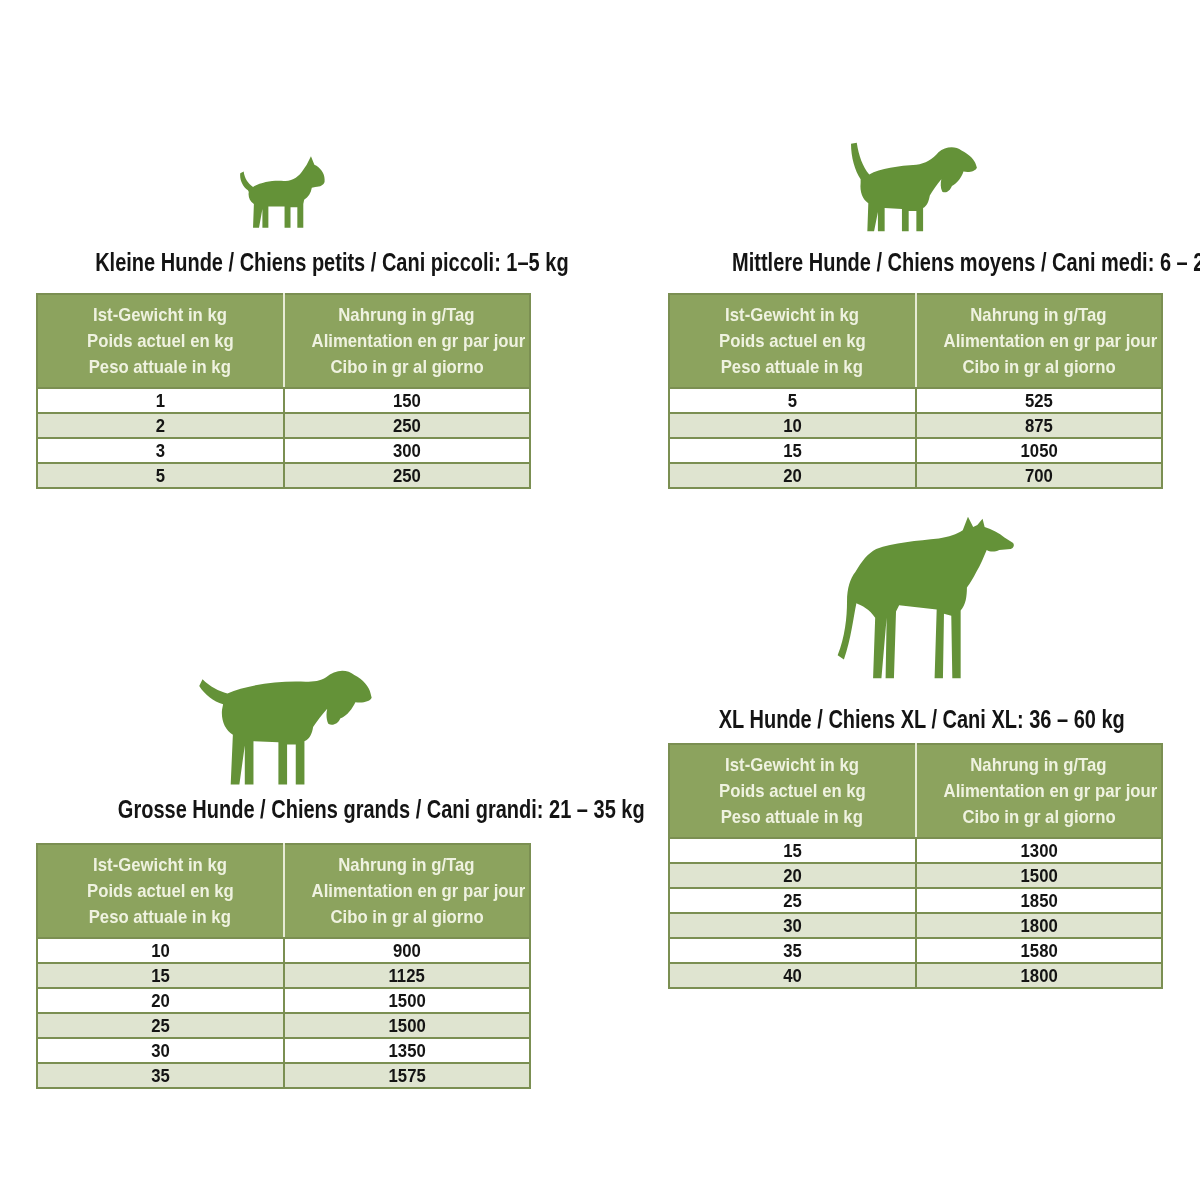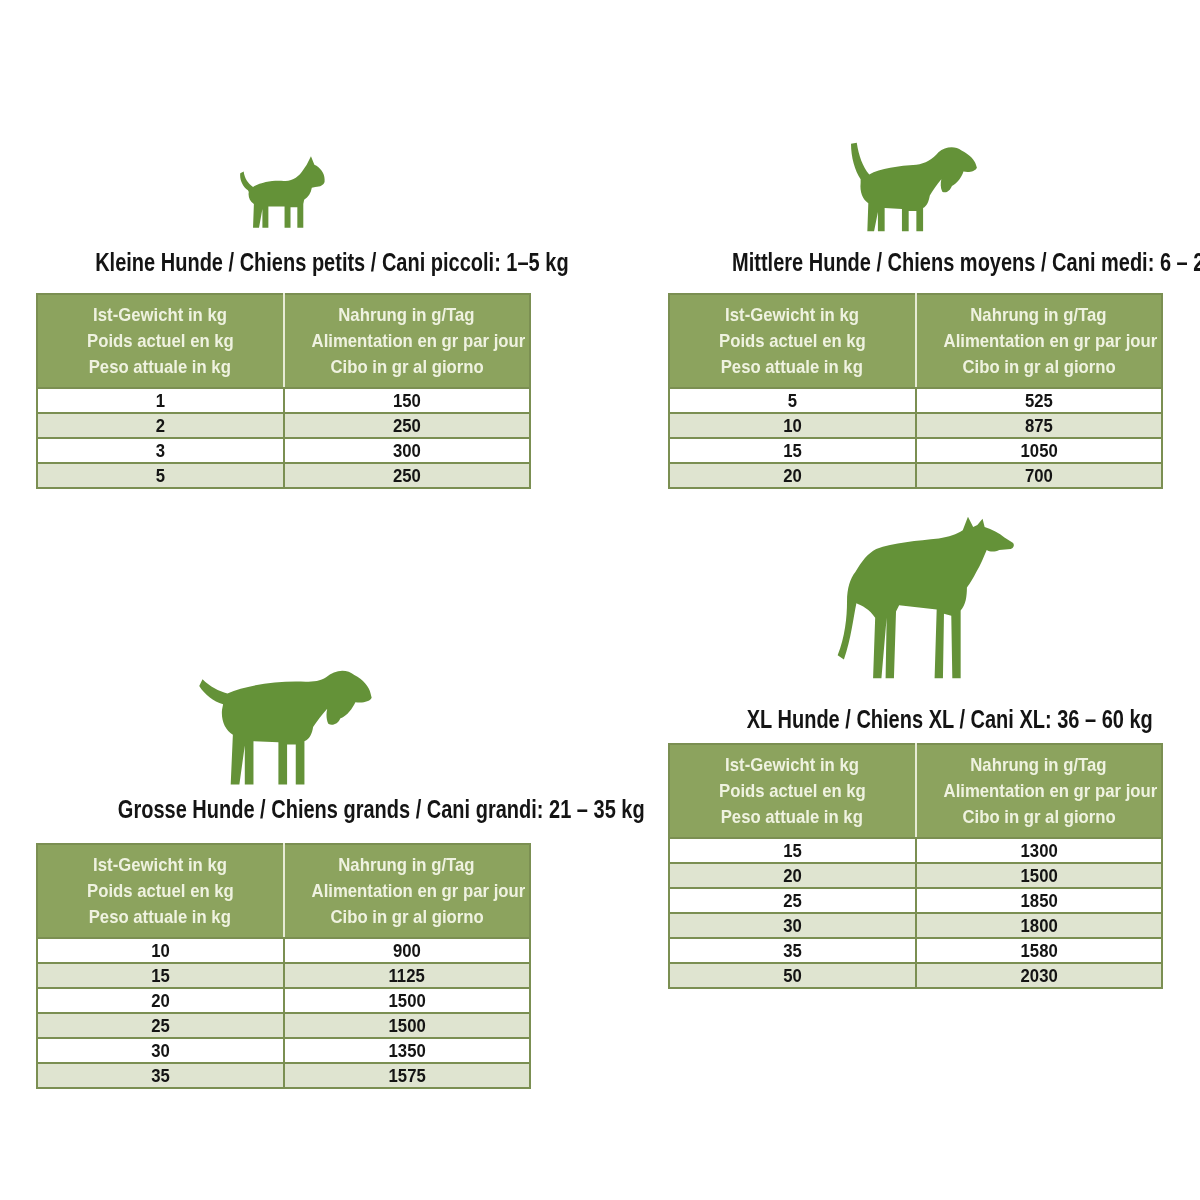"XL Hunde / Chiens XL" #title-4 { left: 696px -> 668px }
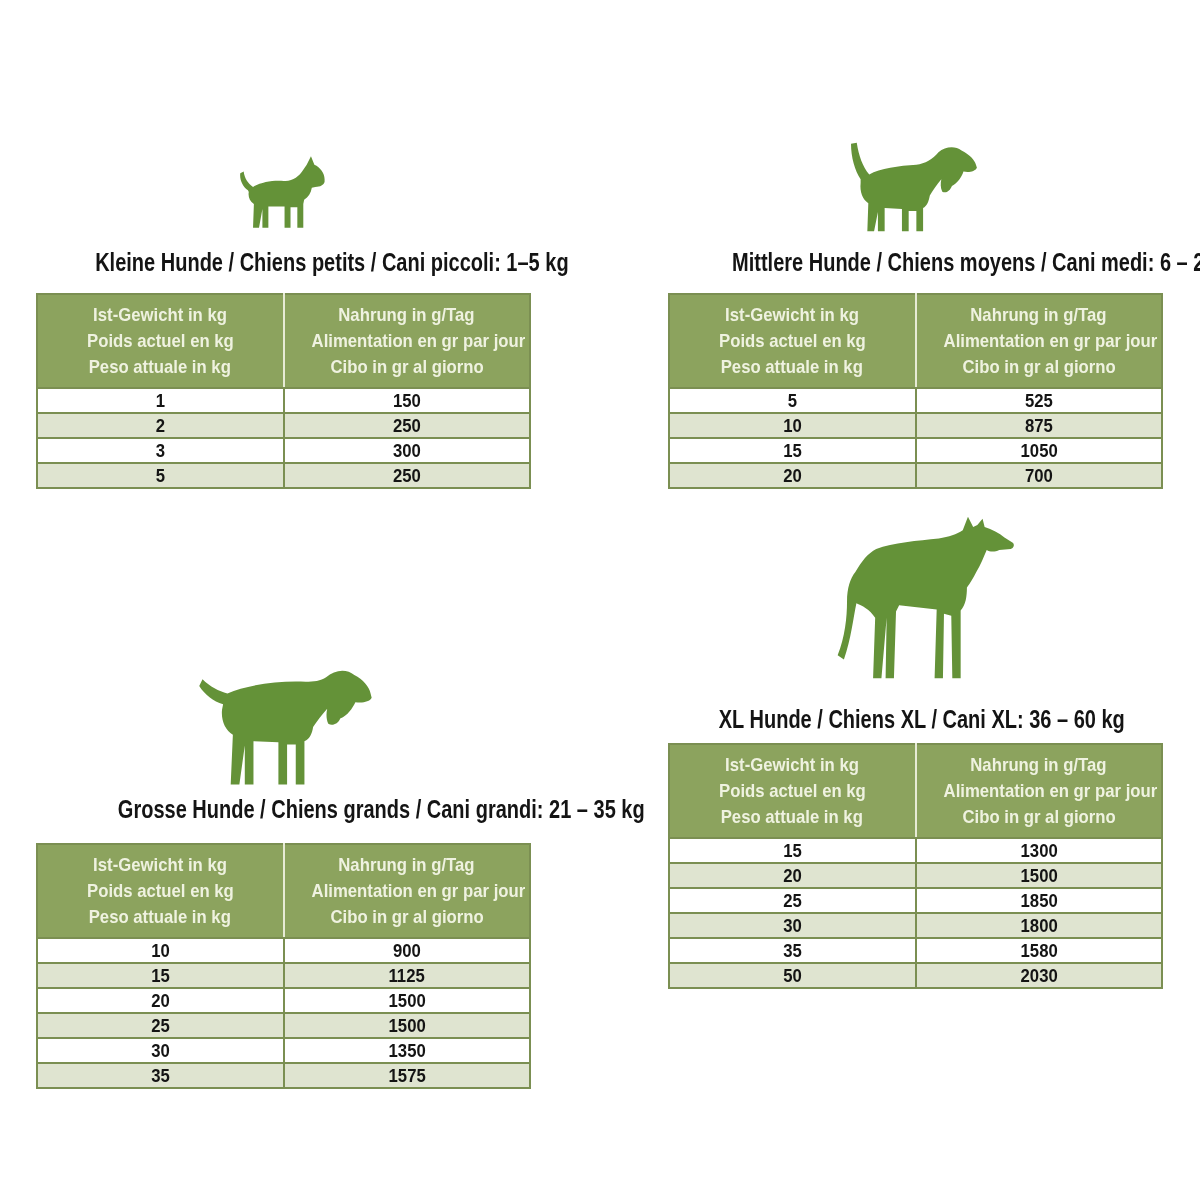"40" tr.alt { html: none -> <tr> <td><span>40</span></td> <td><span>1800</span></td> </tr> }
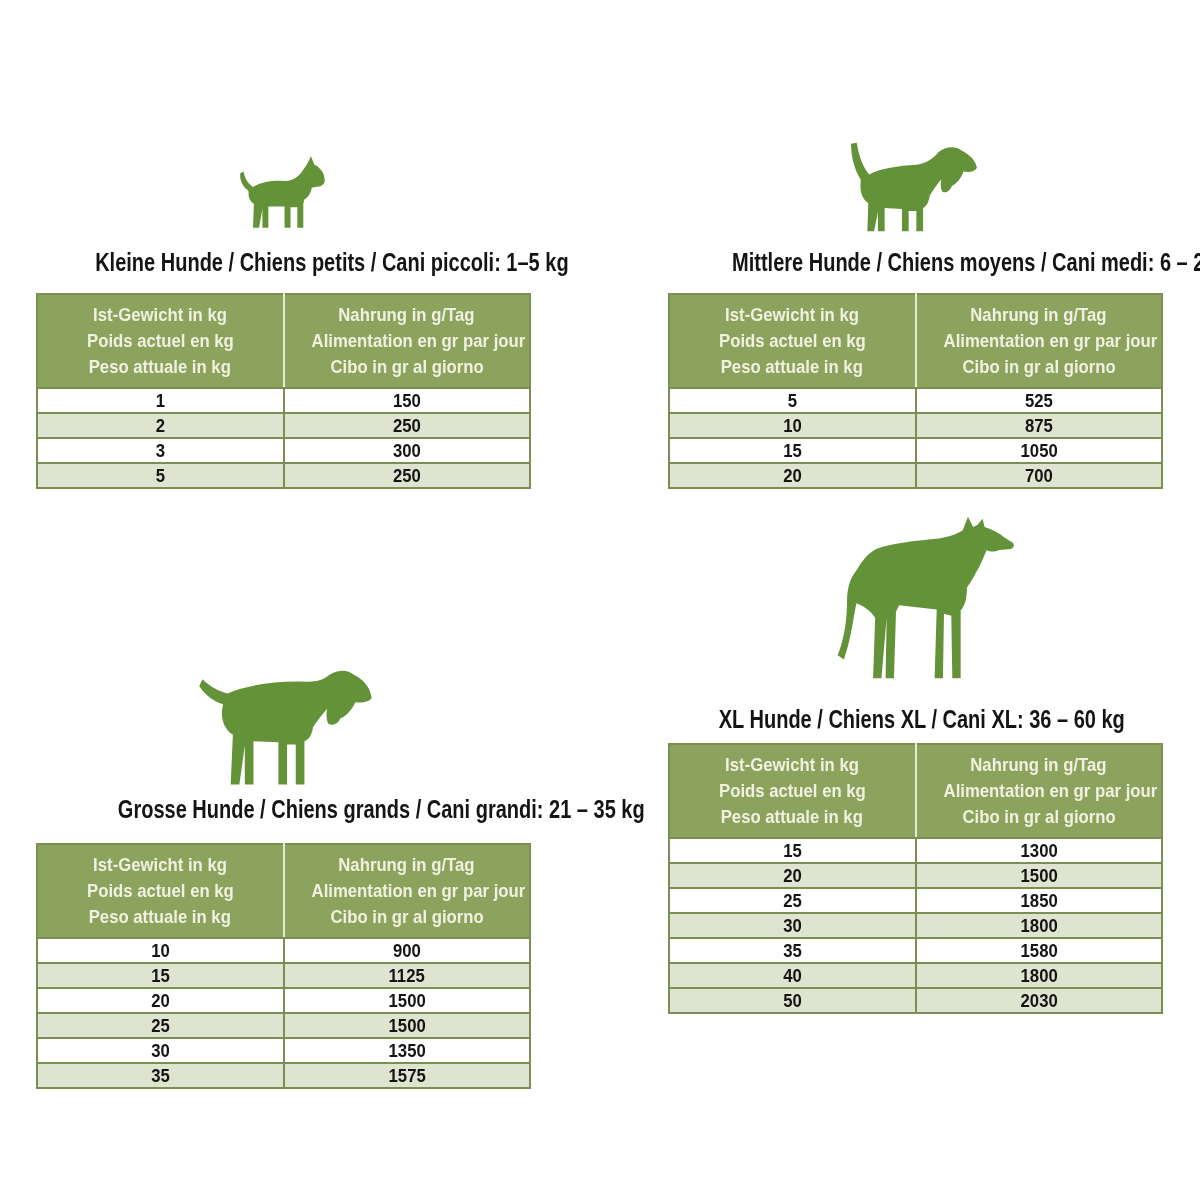"50" tr.alt { html: <tr> <td><span>50</span></td> <td><span>2030</span></td> </tr> -> none }
